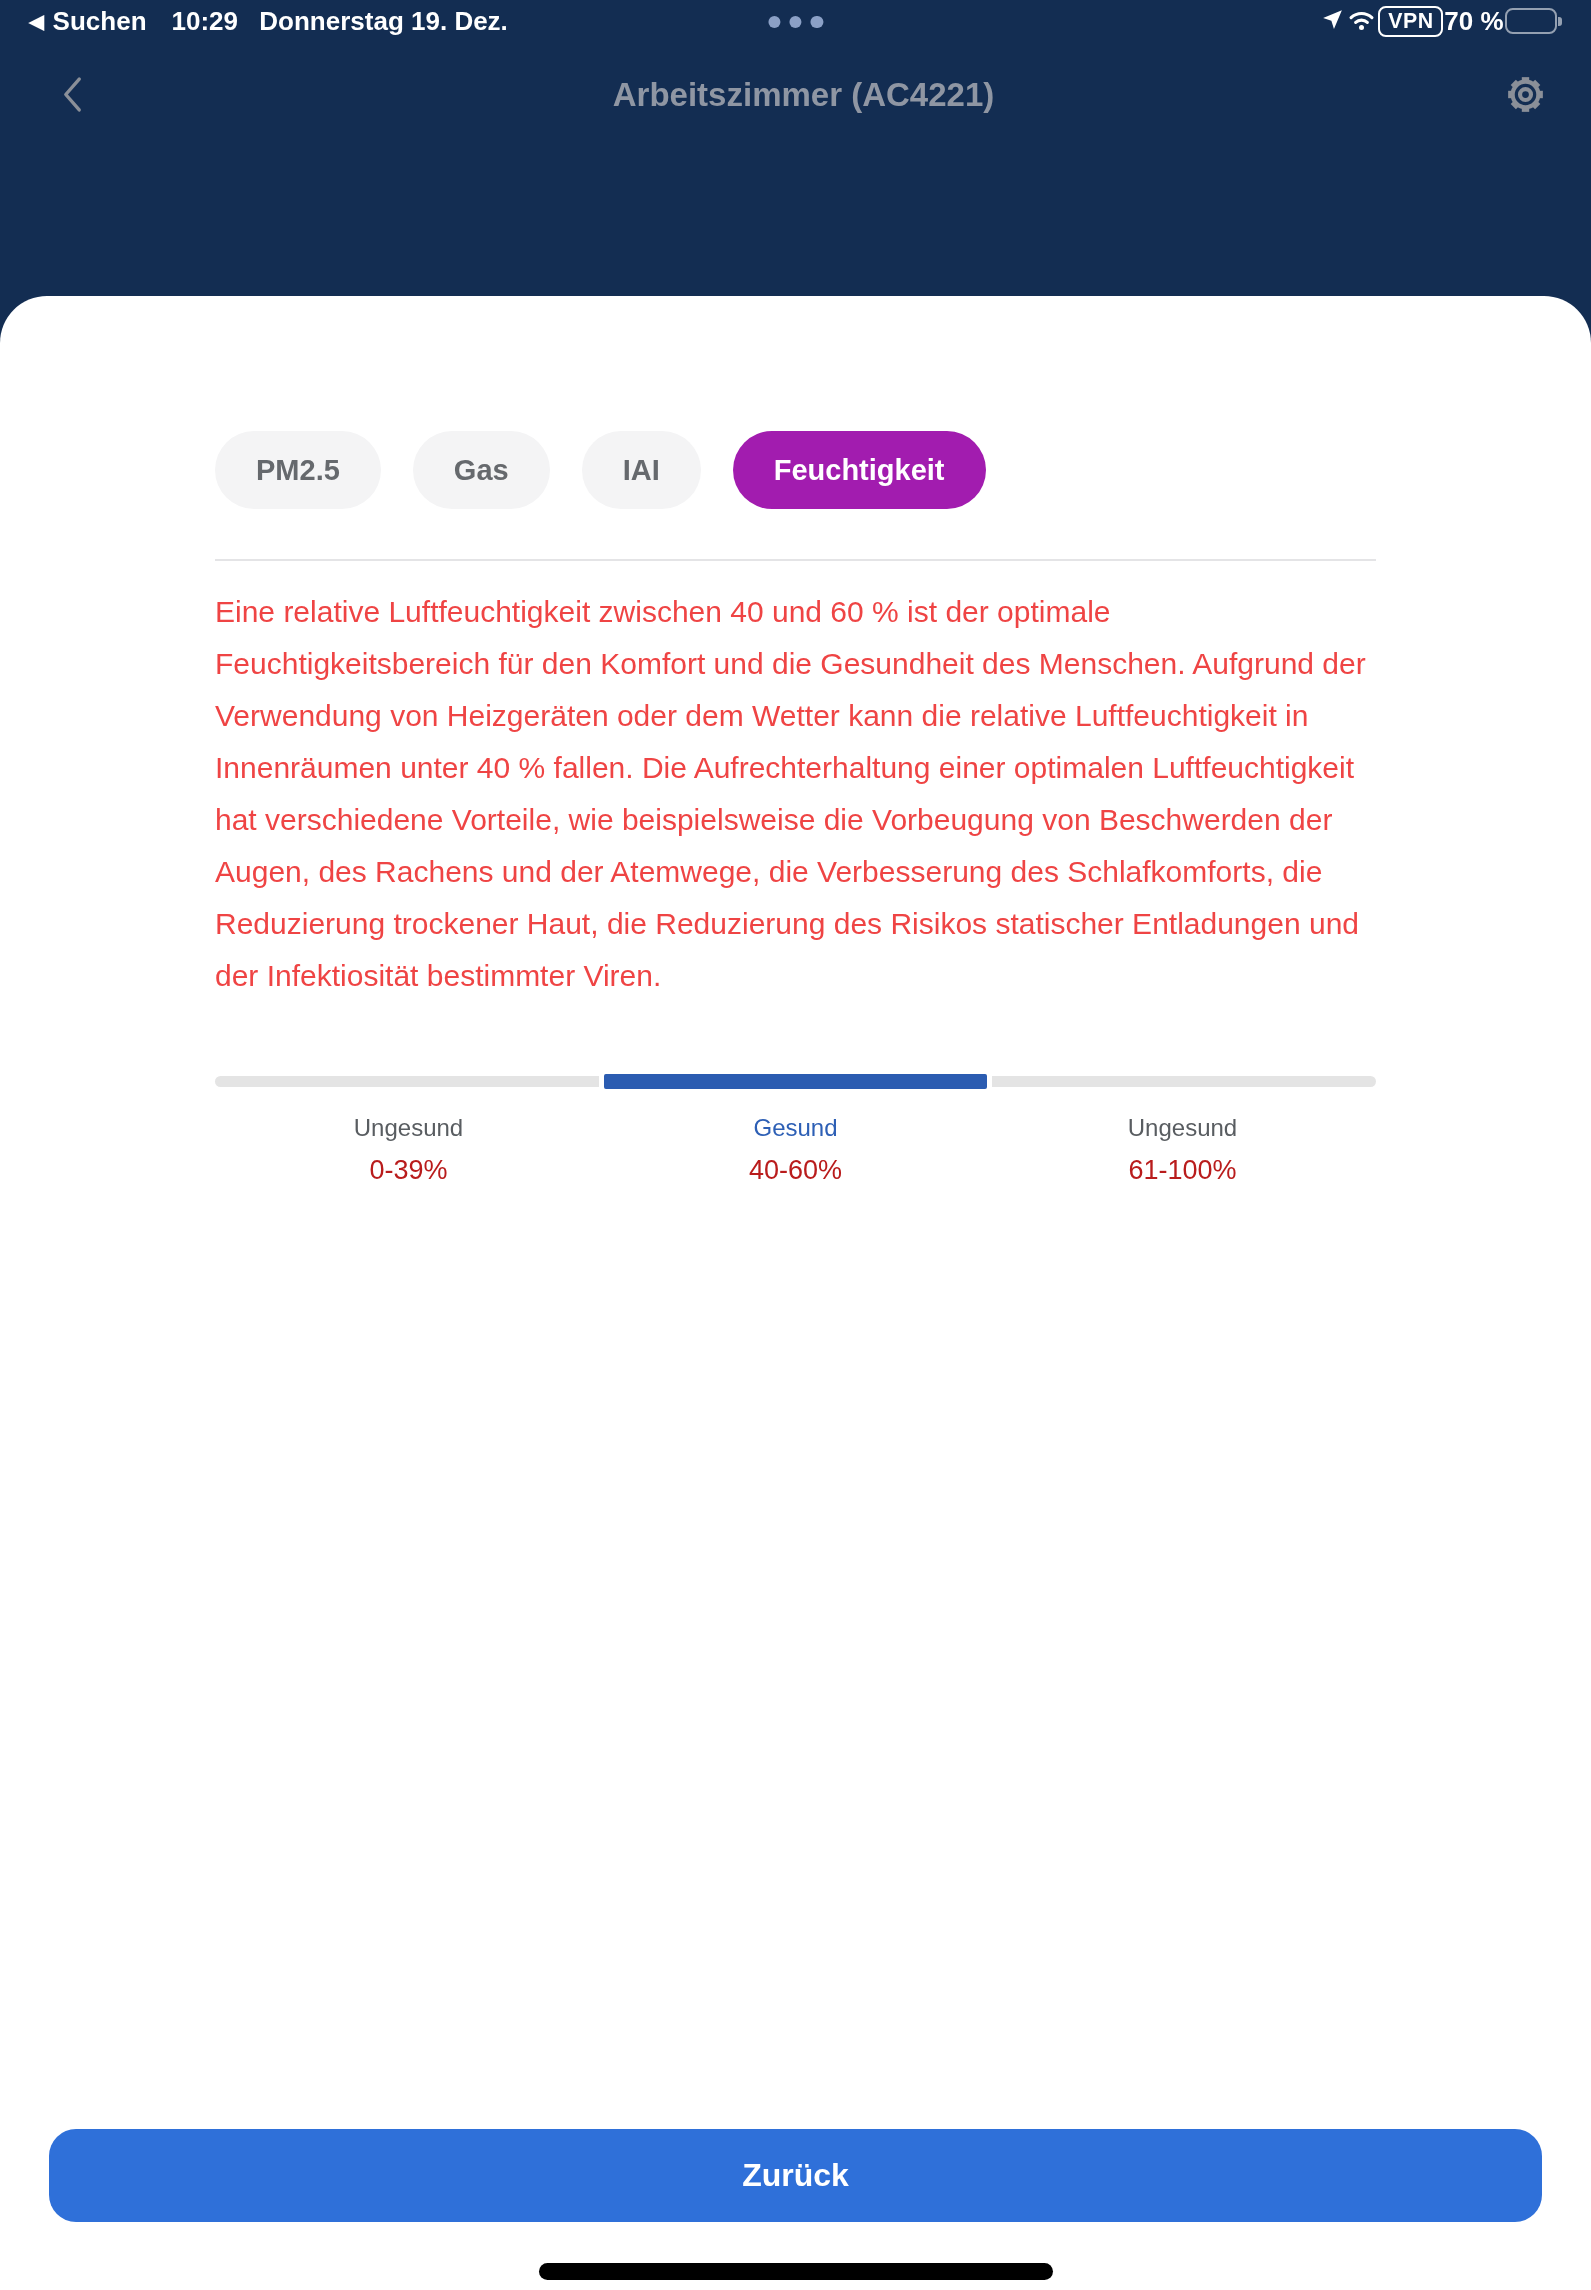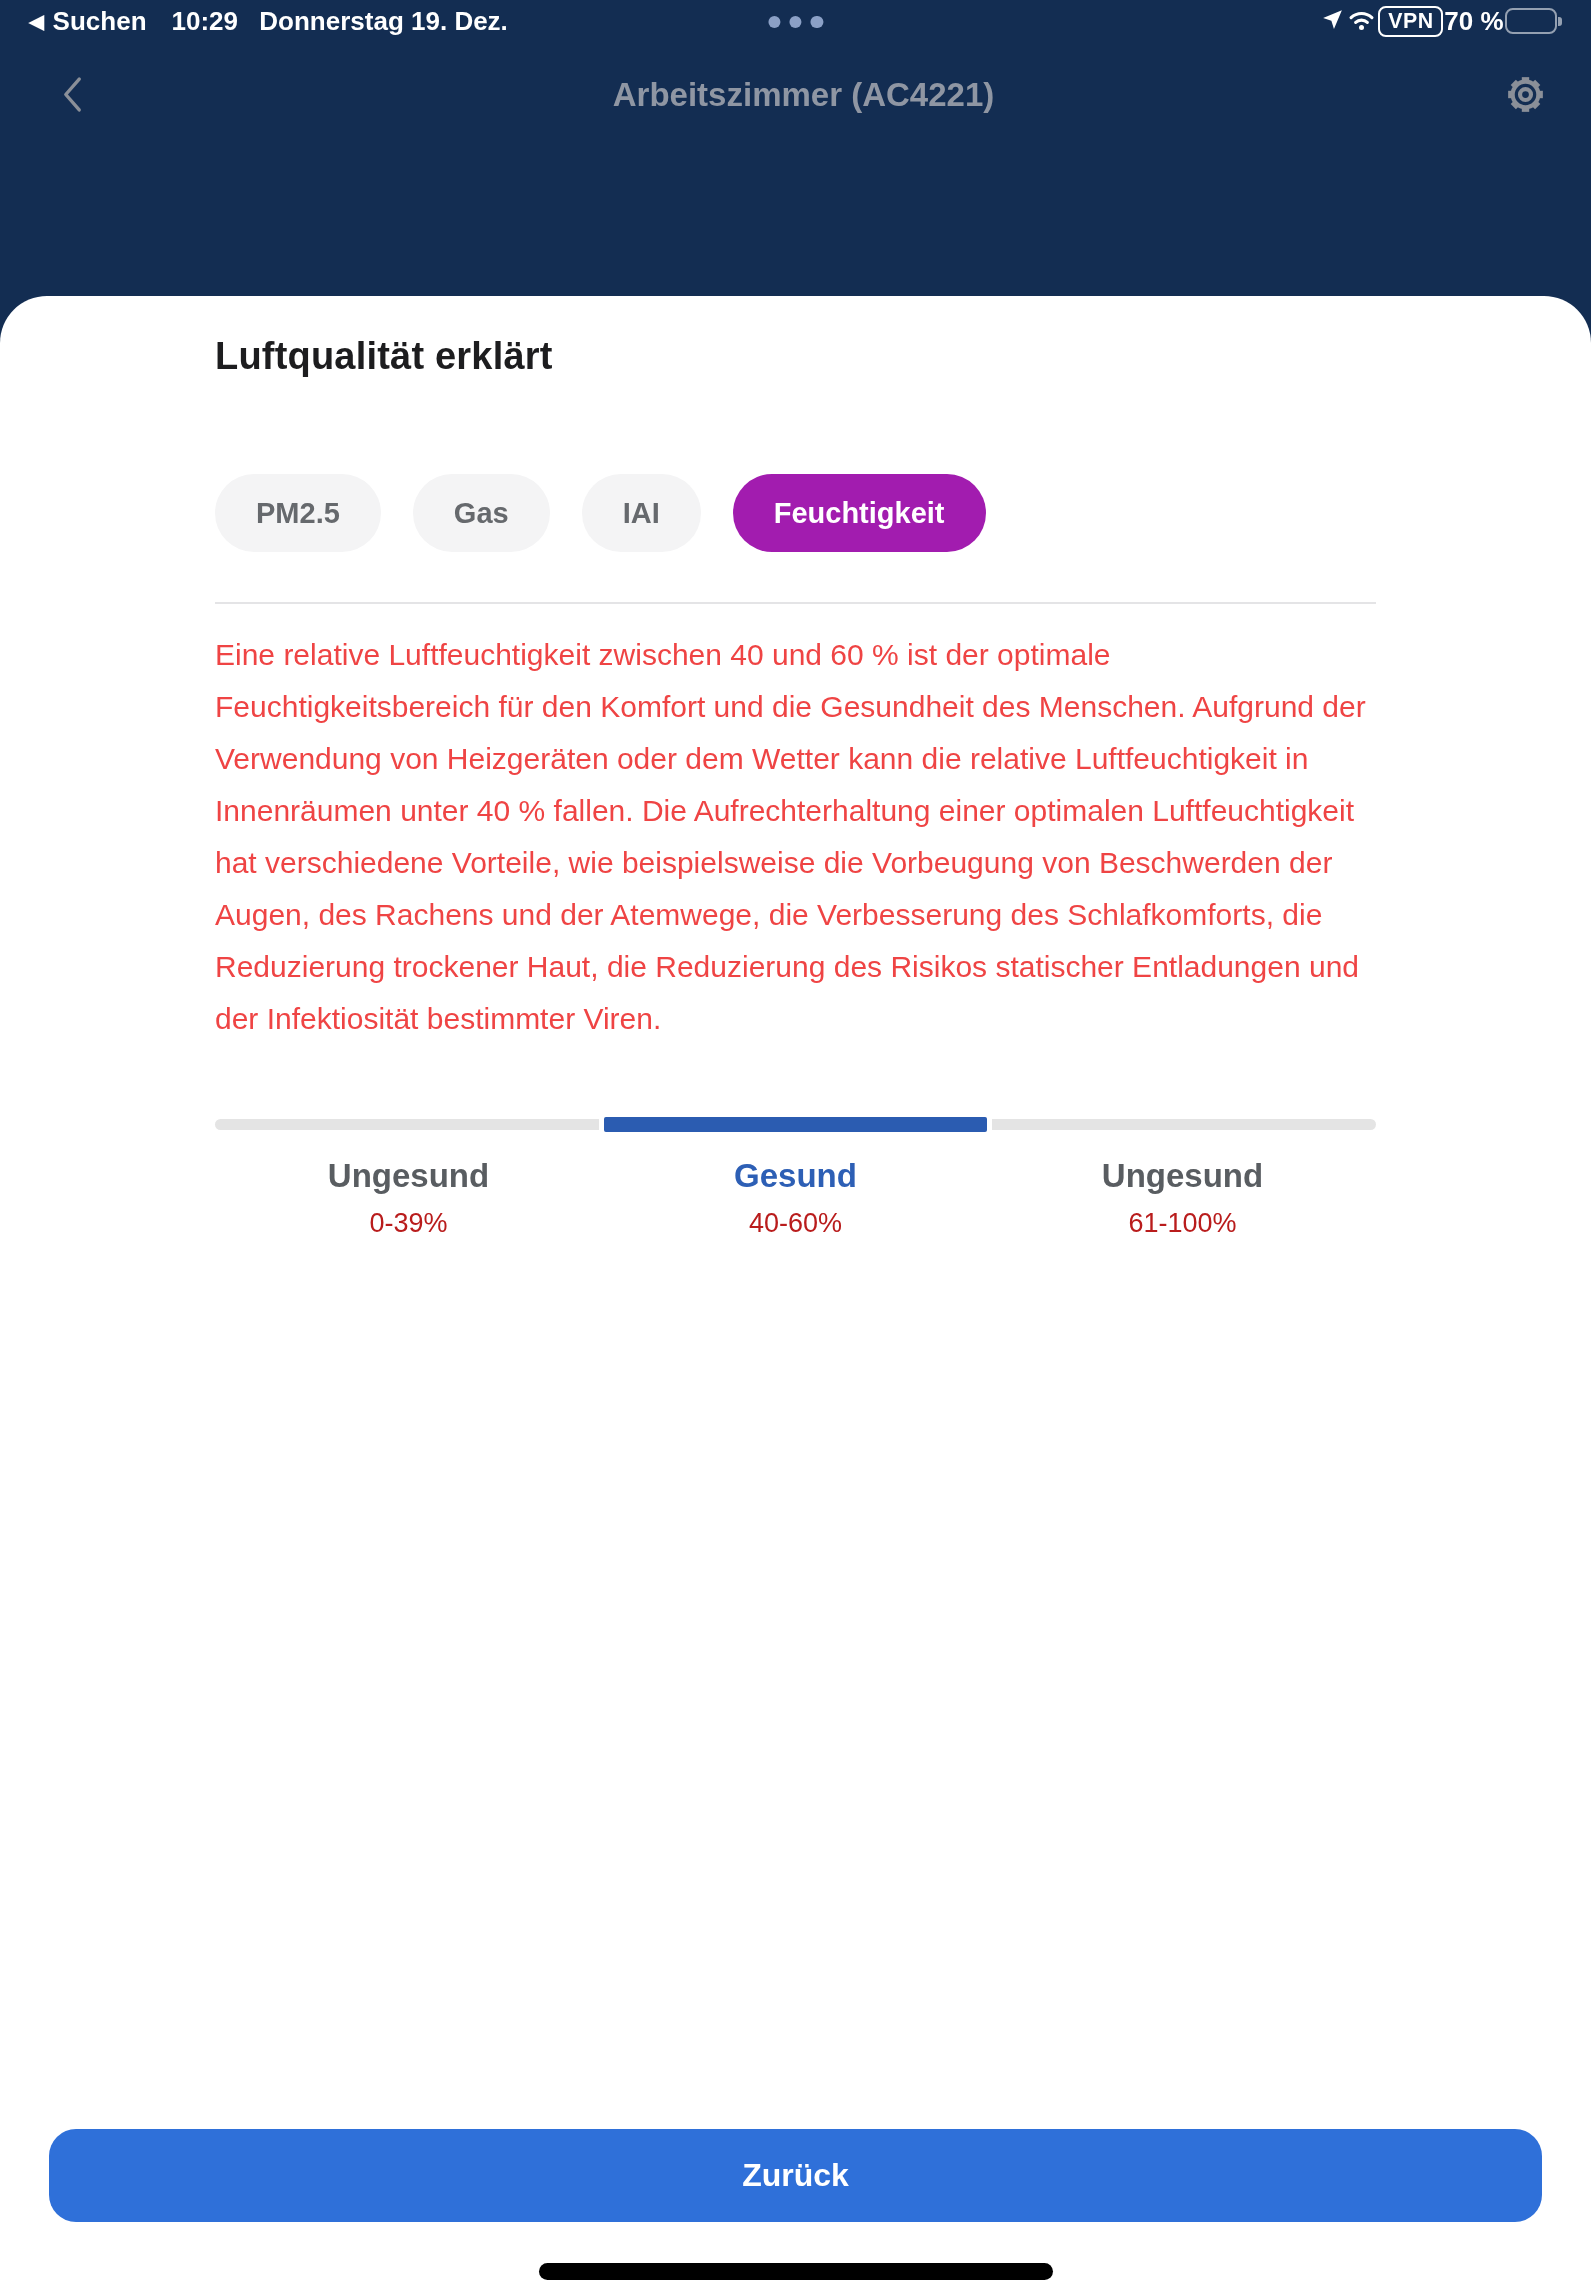"Luftqualität erklärt" h1.sheet-title { html: <h1>Luftqualität erklärt</h1> -> none }
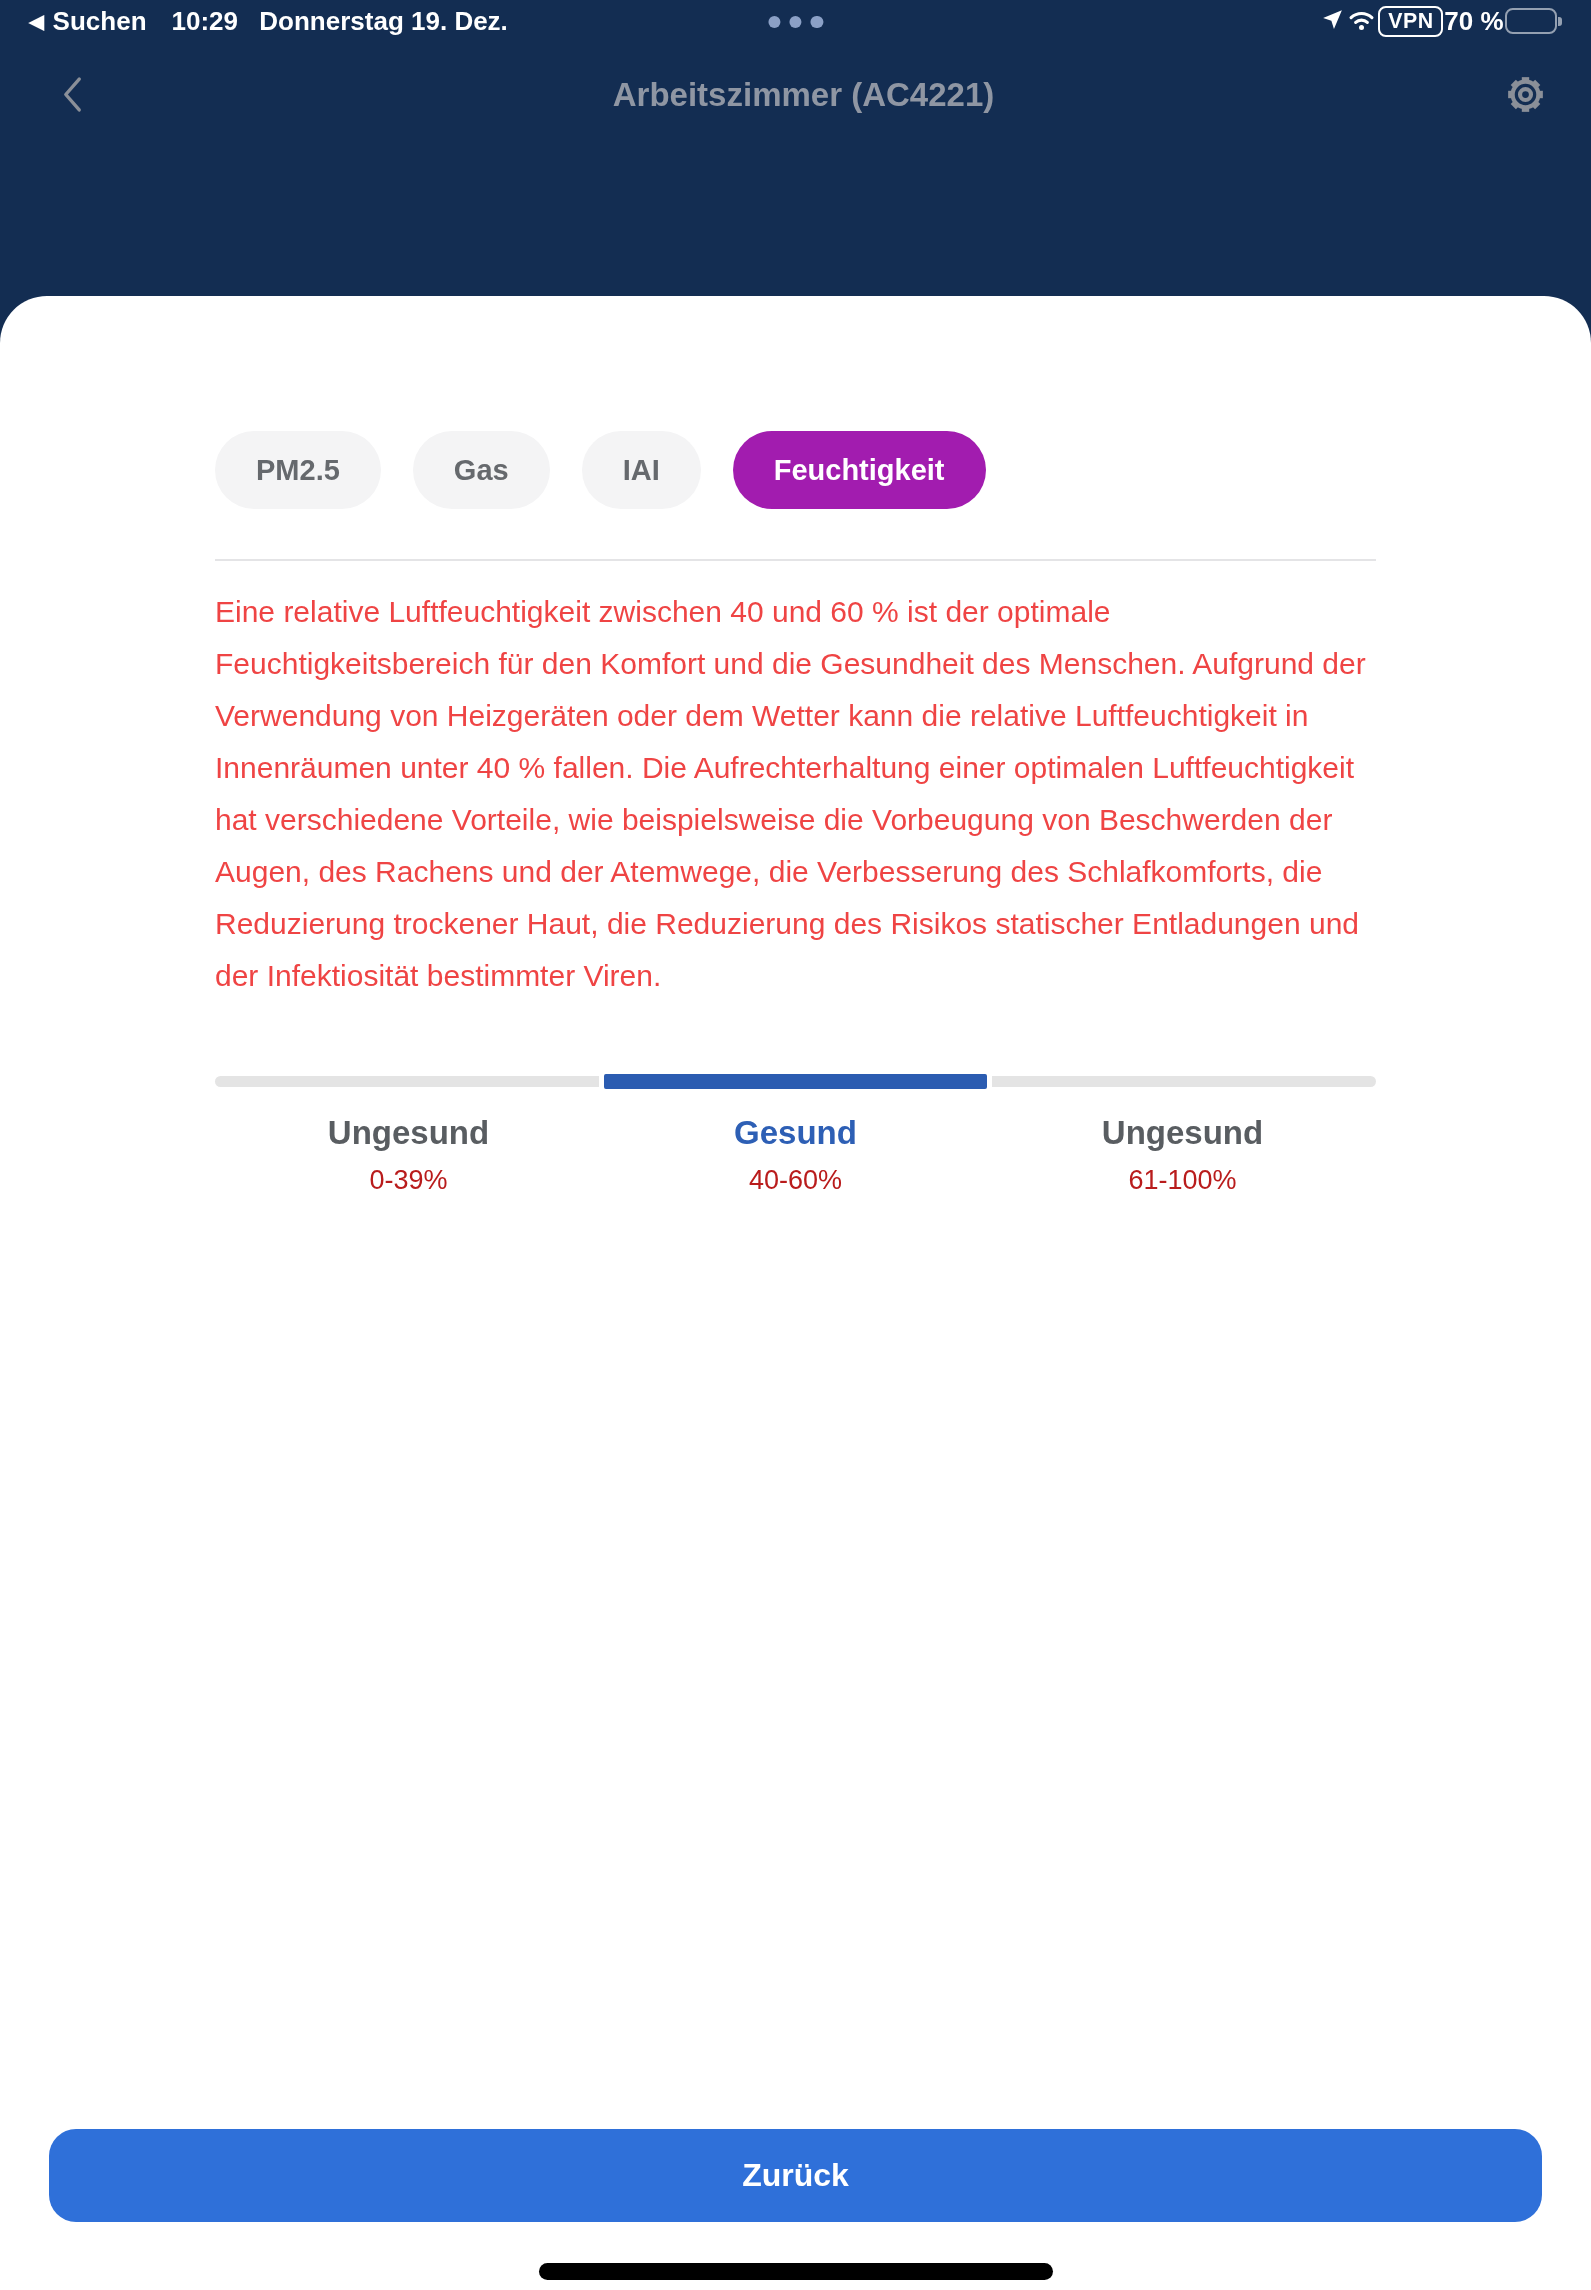"Ungesund" .scale-label { font-size: 33px -> 24px; font-weight: 700 -> 400 }
